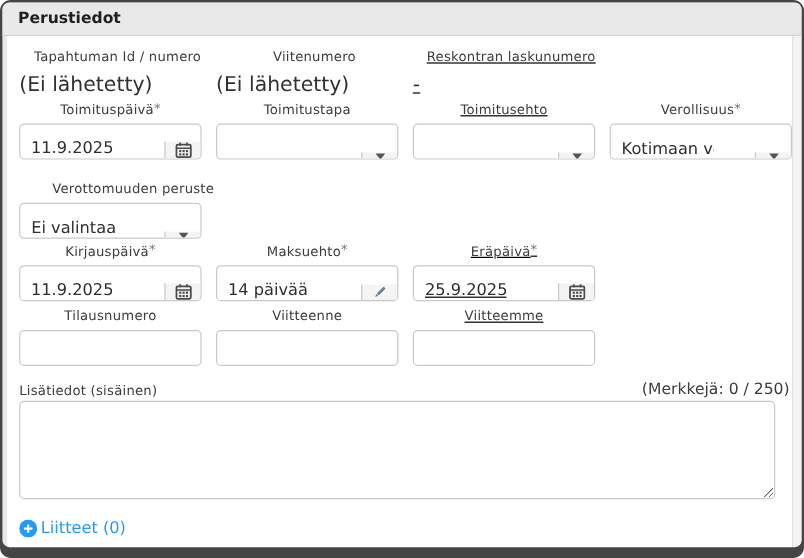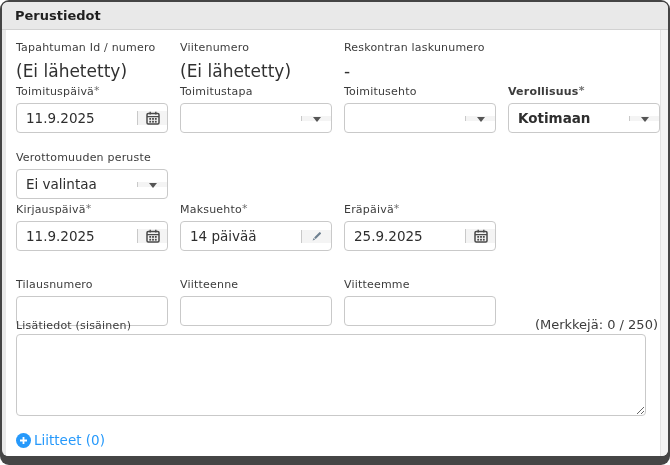"Tapahtuman Id / numero" .lblrow { justify-content: flex-start -> center }
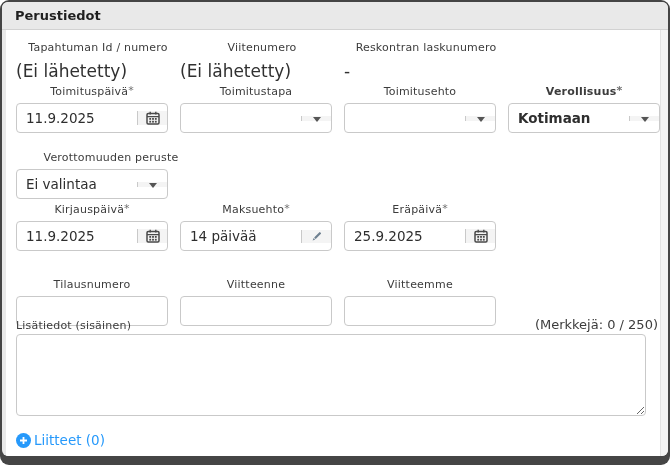"Reskontran laskunumero" .c3 { text-decoration: none -> underline }
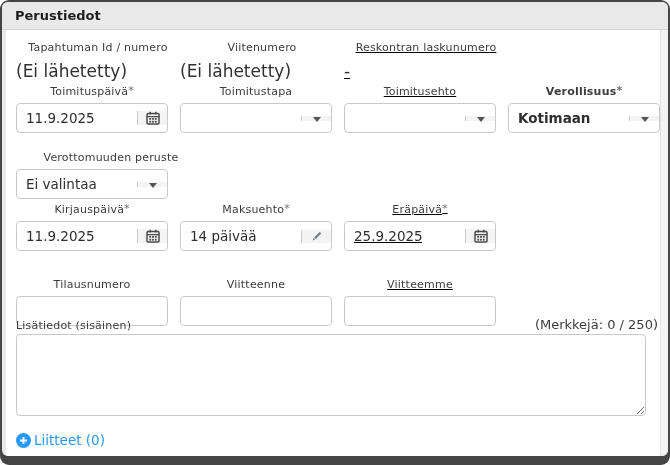"Verollisuus" .c4 { font-weight: bold -> none }
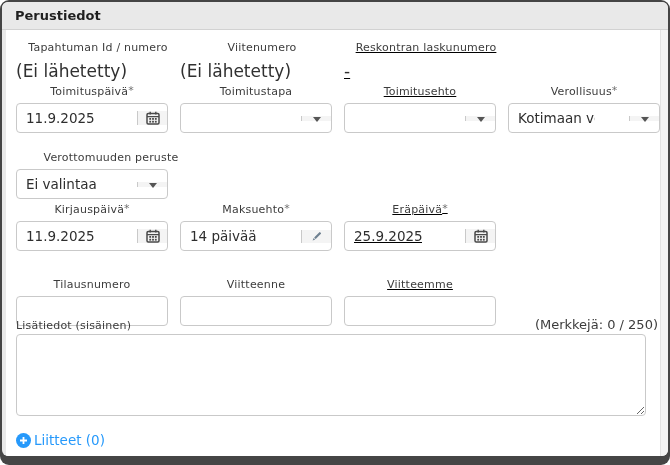"11.9.2025" .group { align-items: center -> flex-end }
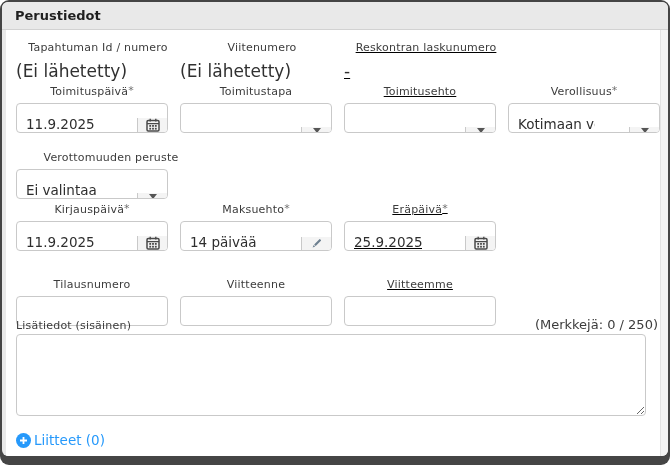"Tilausnumero" .r5 { top: 247px -> 226px }
